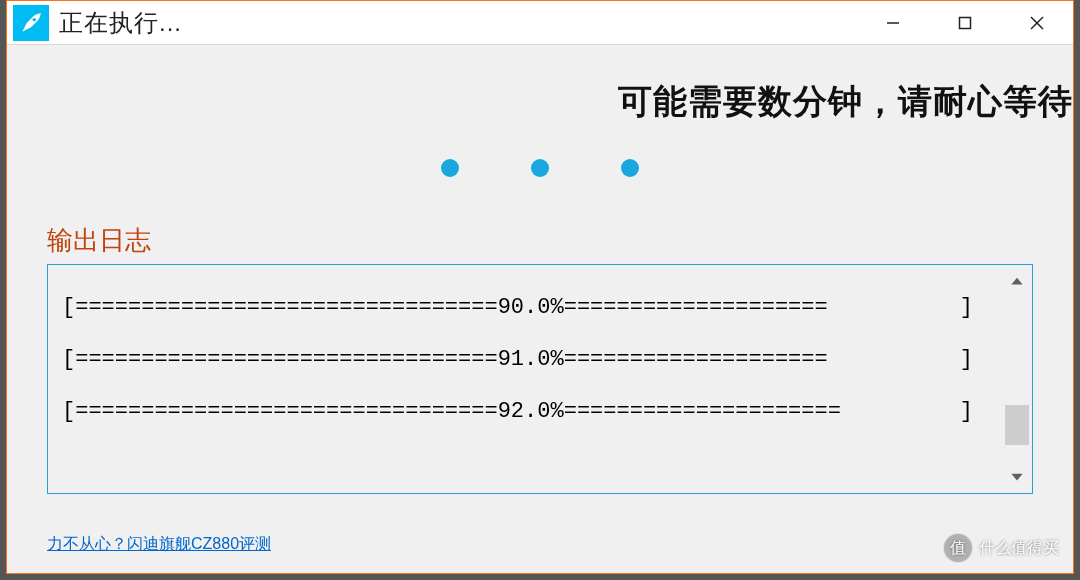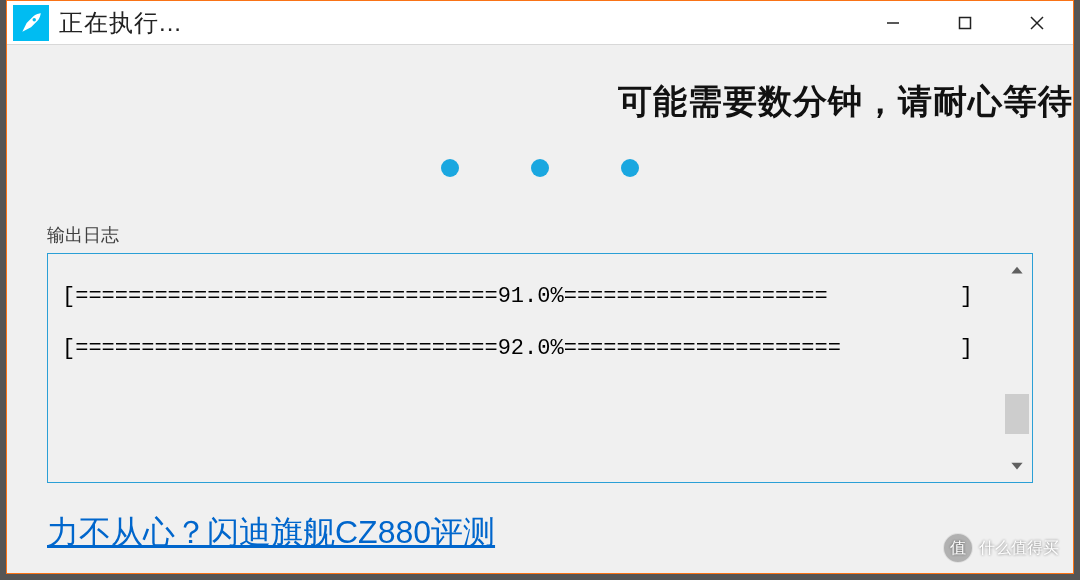"输出日志" .log-label { color: #404040 -> #c2410c; font-size: 18px -> 26px }
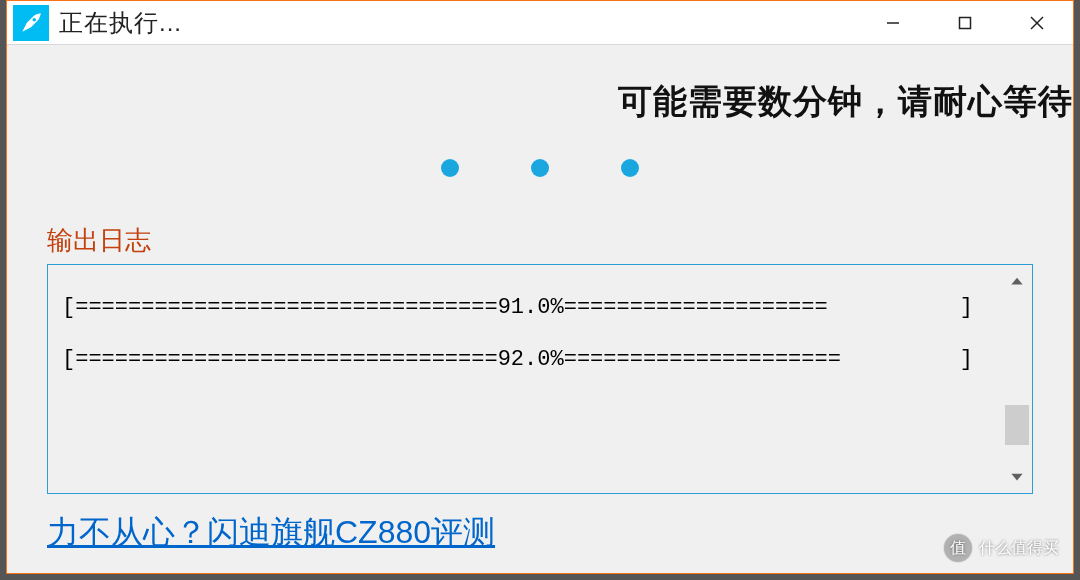"[================================90.0%==" span.log-line { html: none -> <span>[================================90.0%==================== ]</span> }
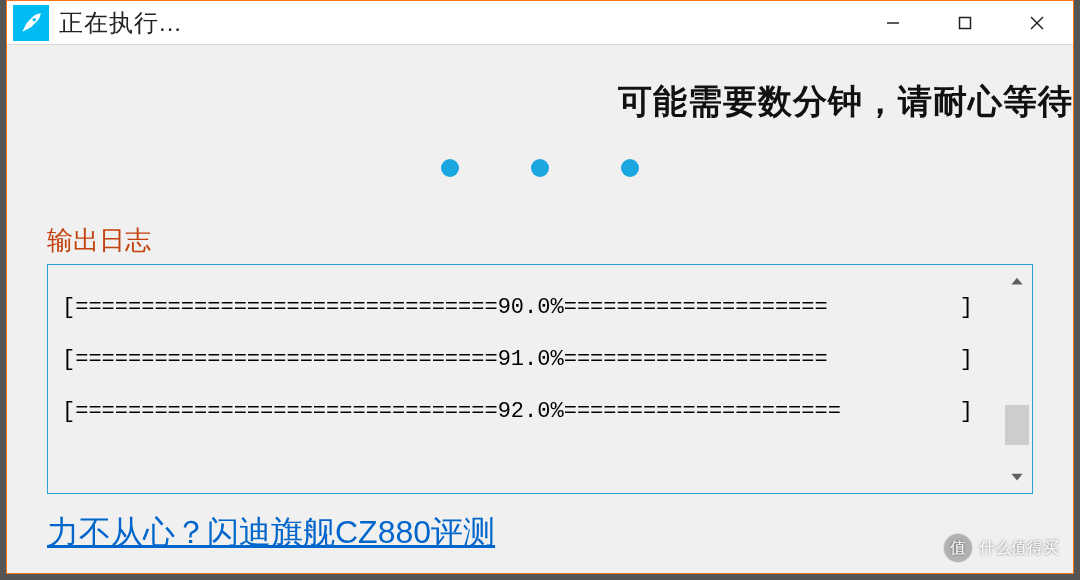"力不从心？闪迪旗舰CZ880评测" .footer-link { font-size: 32px -> 16px }
